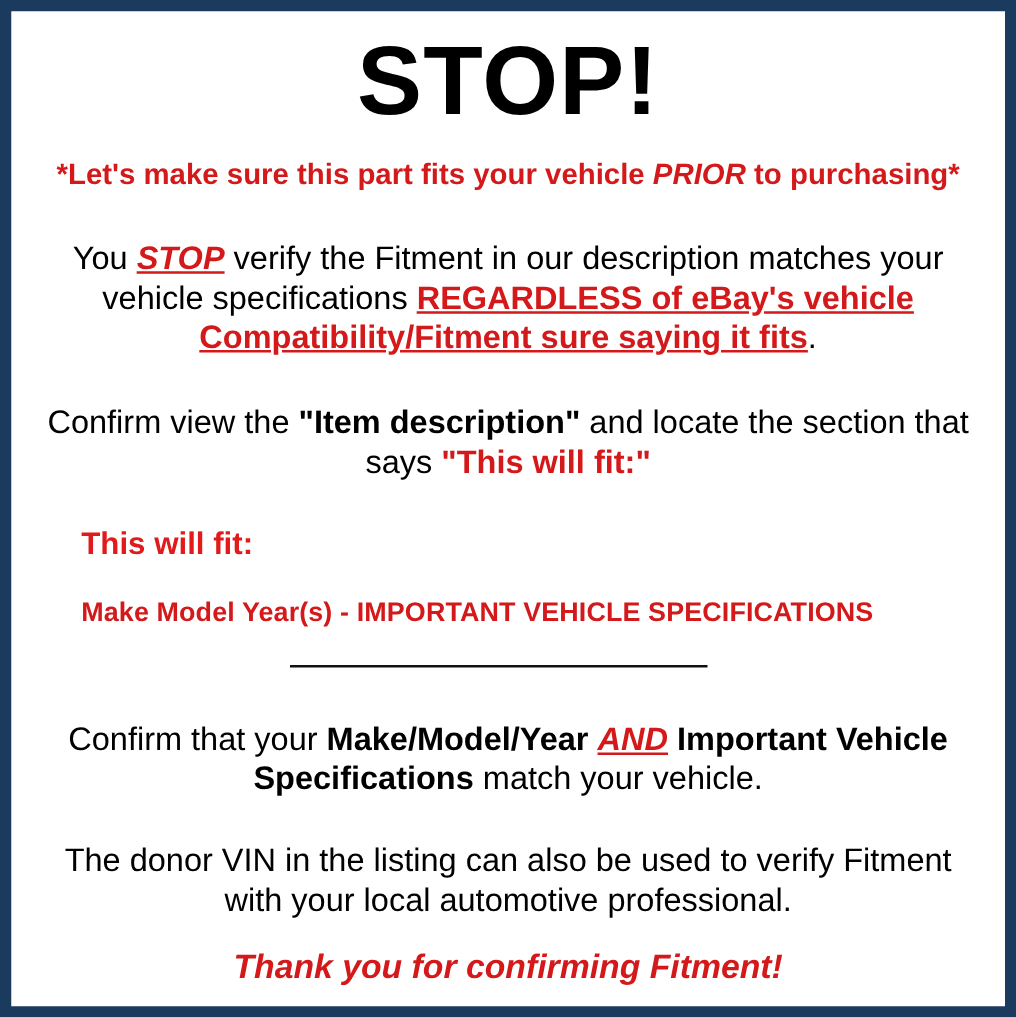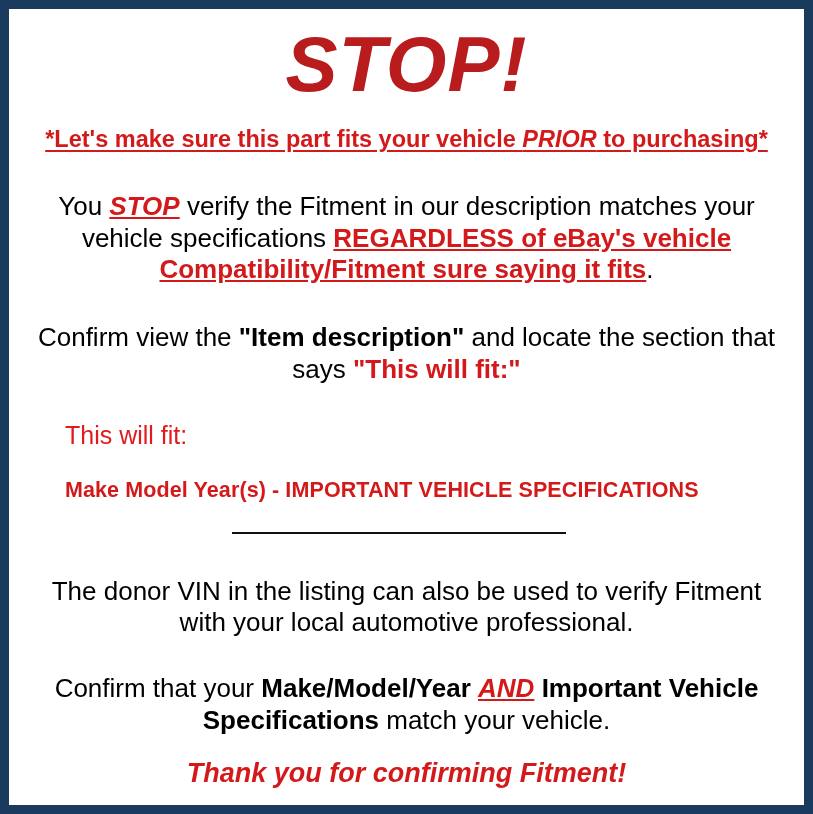"STOP!" .stop-heading { color: #b91c1c -> #000000; font-style: italic -> none }
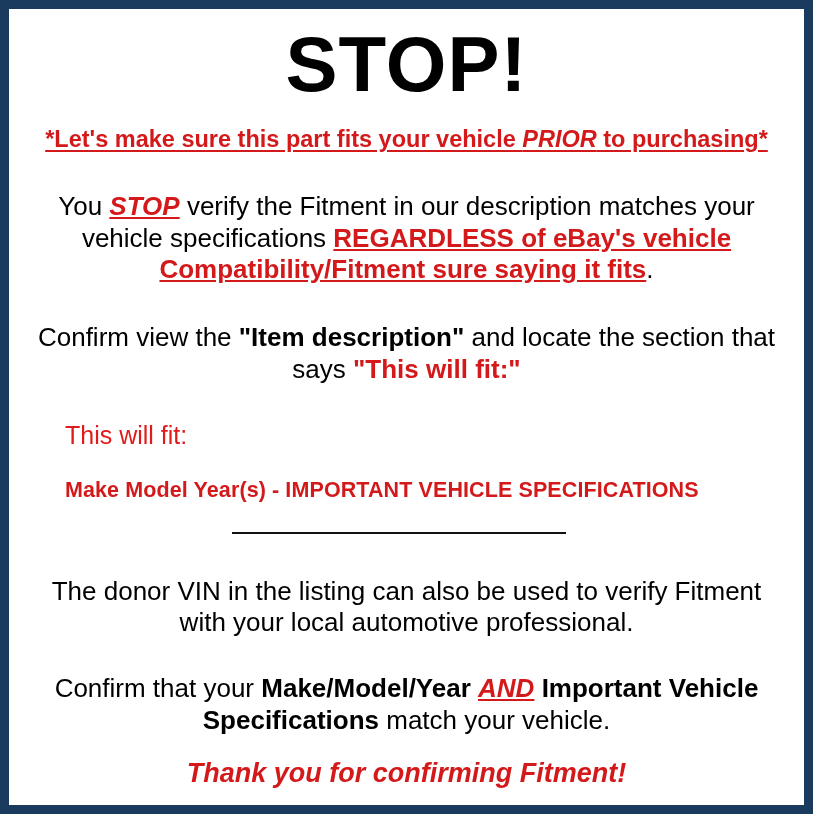"*Let's make sure this part" .tagline { text-decoration: underline -> none }
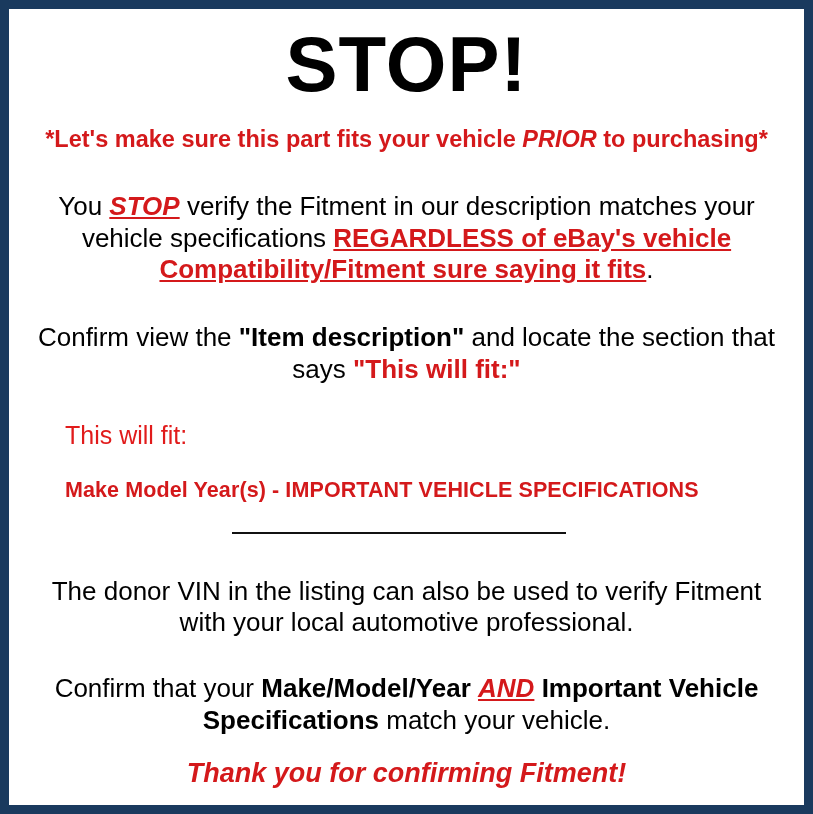"This will fit:" .example-fit { font-weight: normal -> bold }
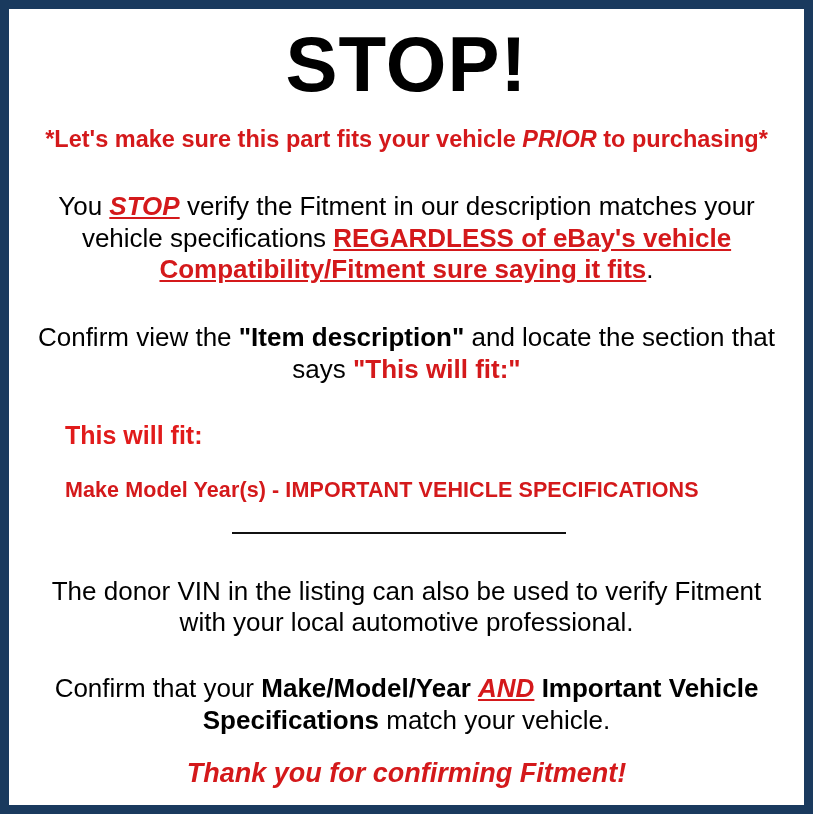"The donor VIN in the" p.para { order: before "Confirm that your Make/Model/Year AND" -> after "Confirm that your Make/Model/Year AND" }
